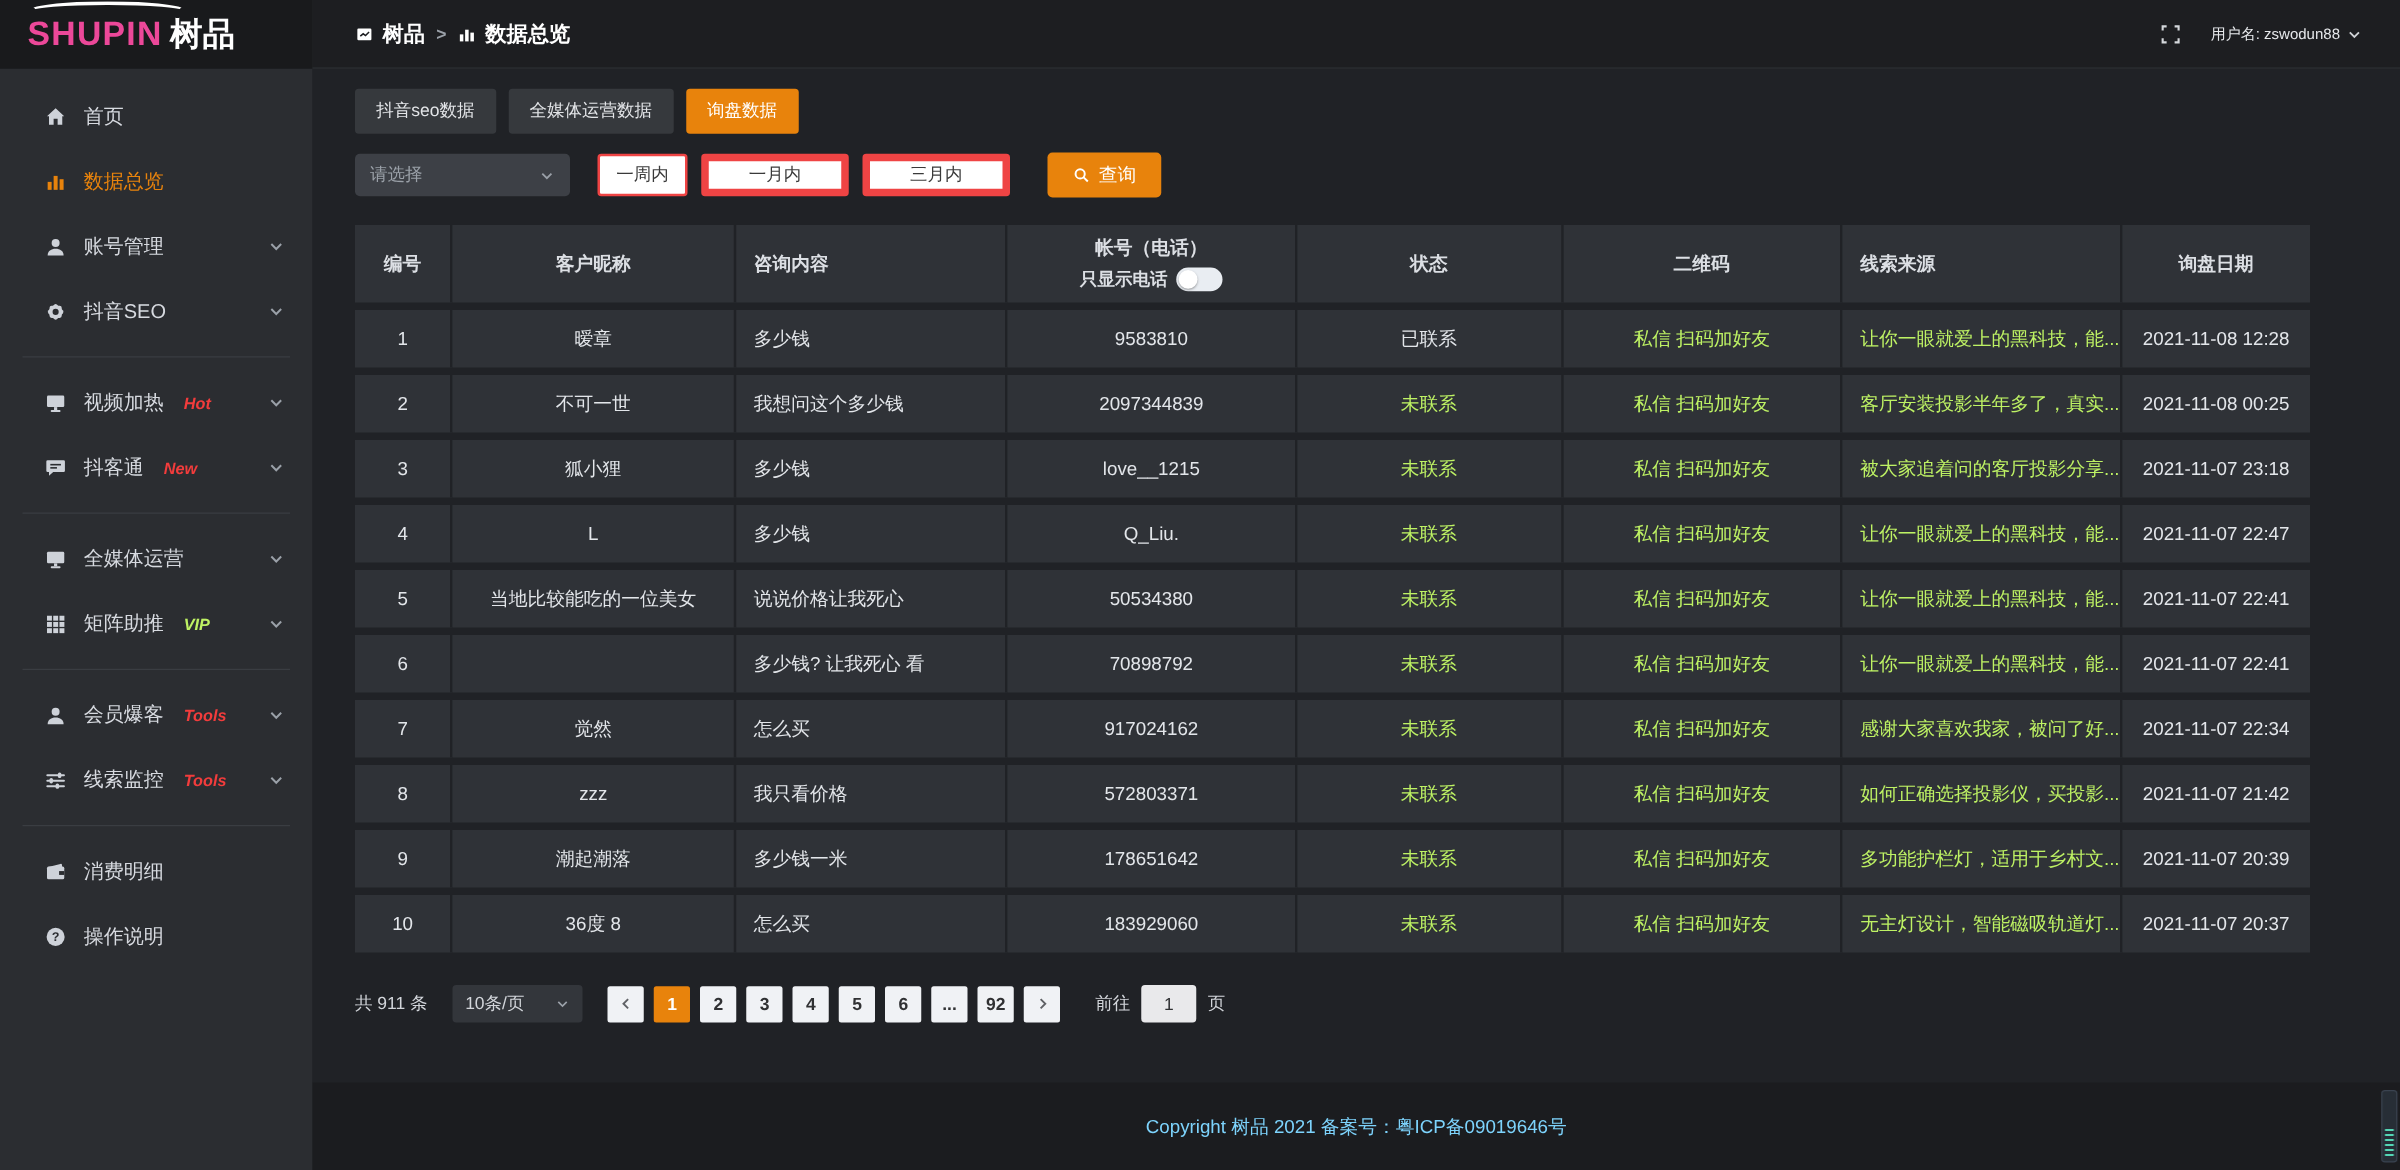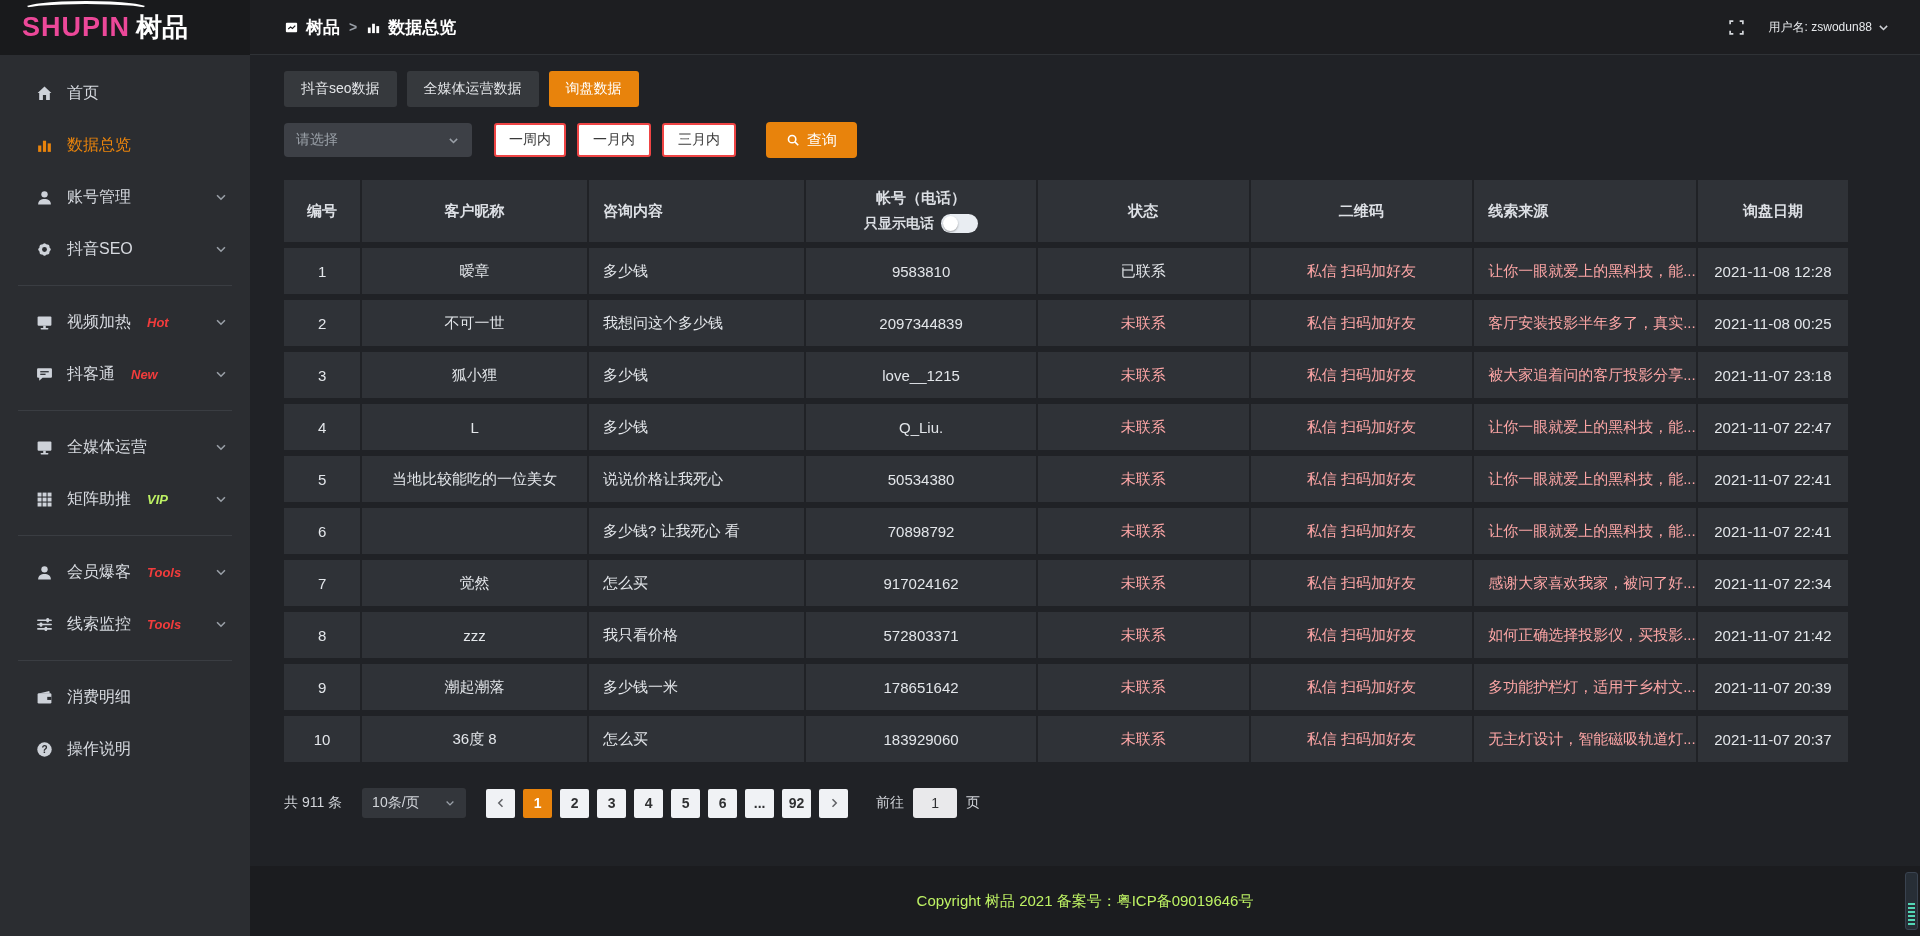"请选择" .select { width: 188px -> 172px }
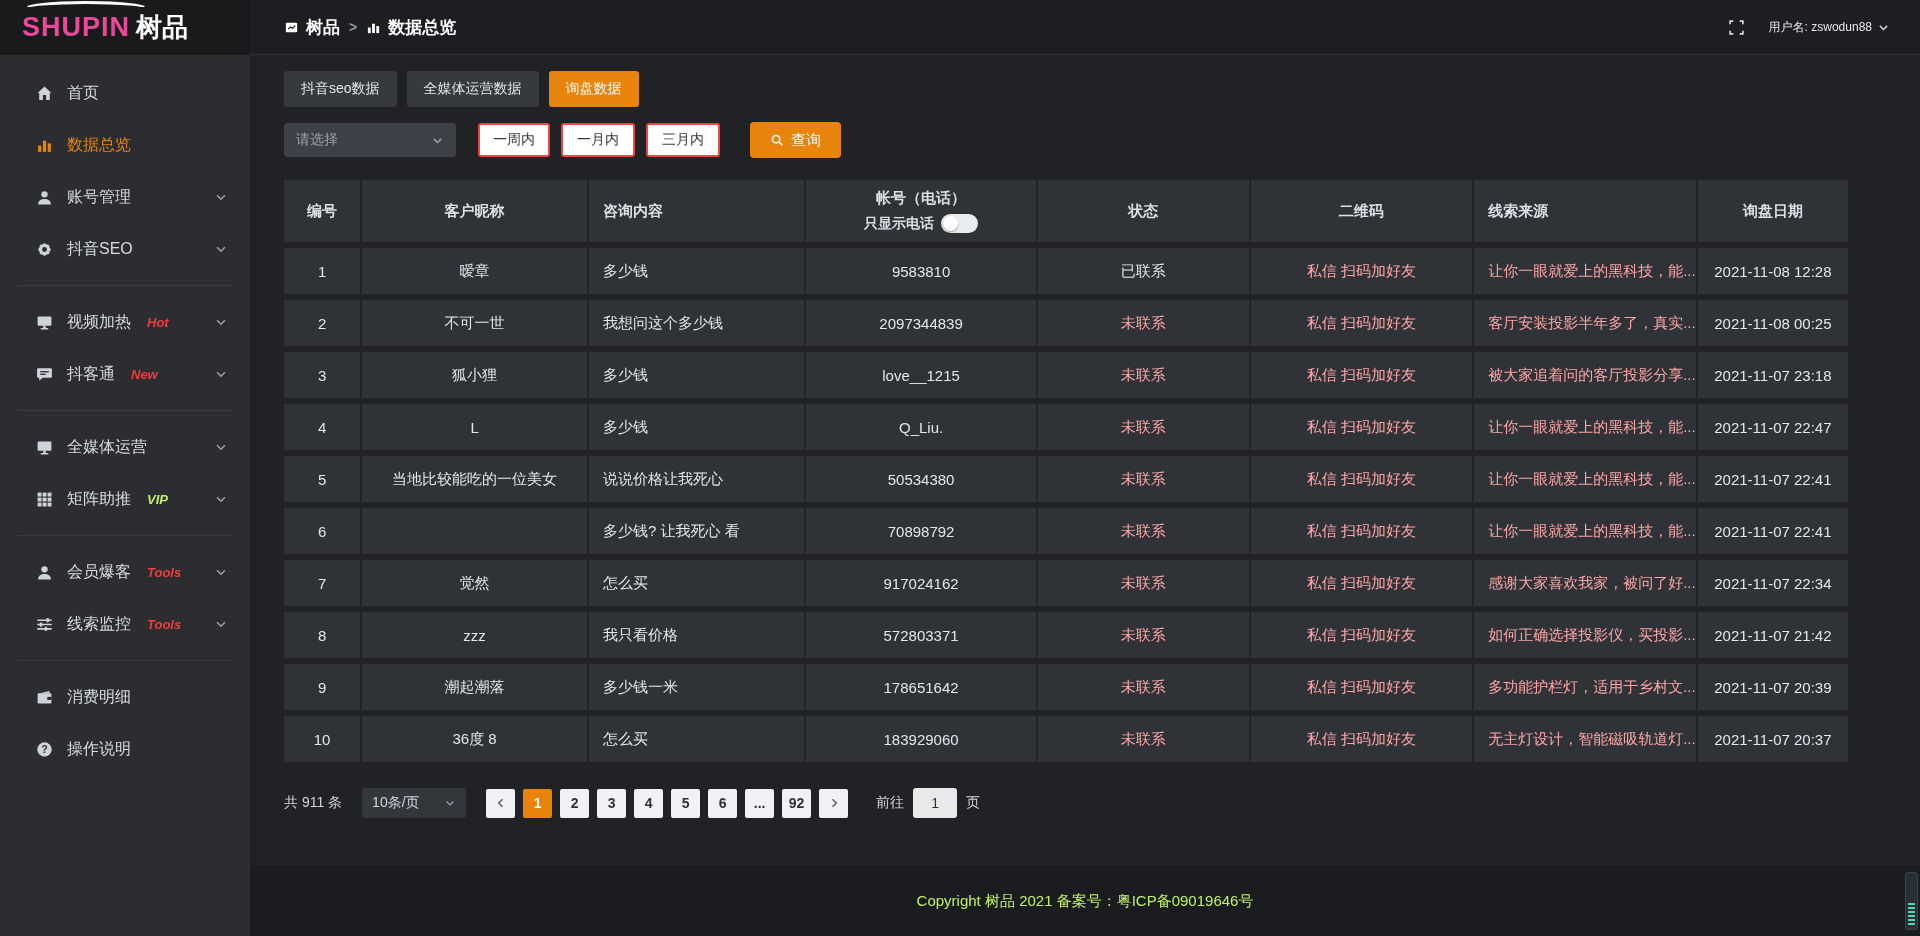"一月内" .period { border: 2px solid #ef4444 -> 6px solid #ef4444; padding: 0 14px -> 0 32px }
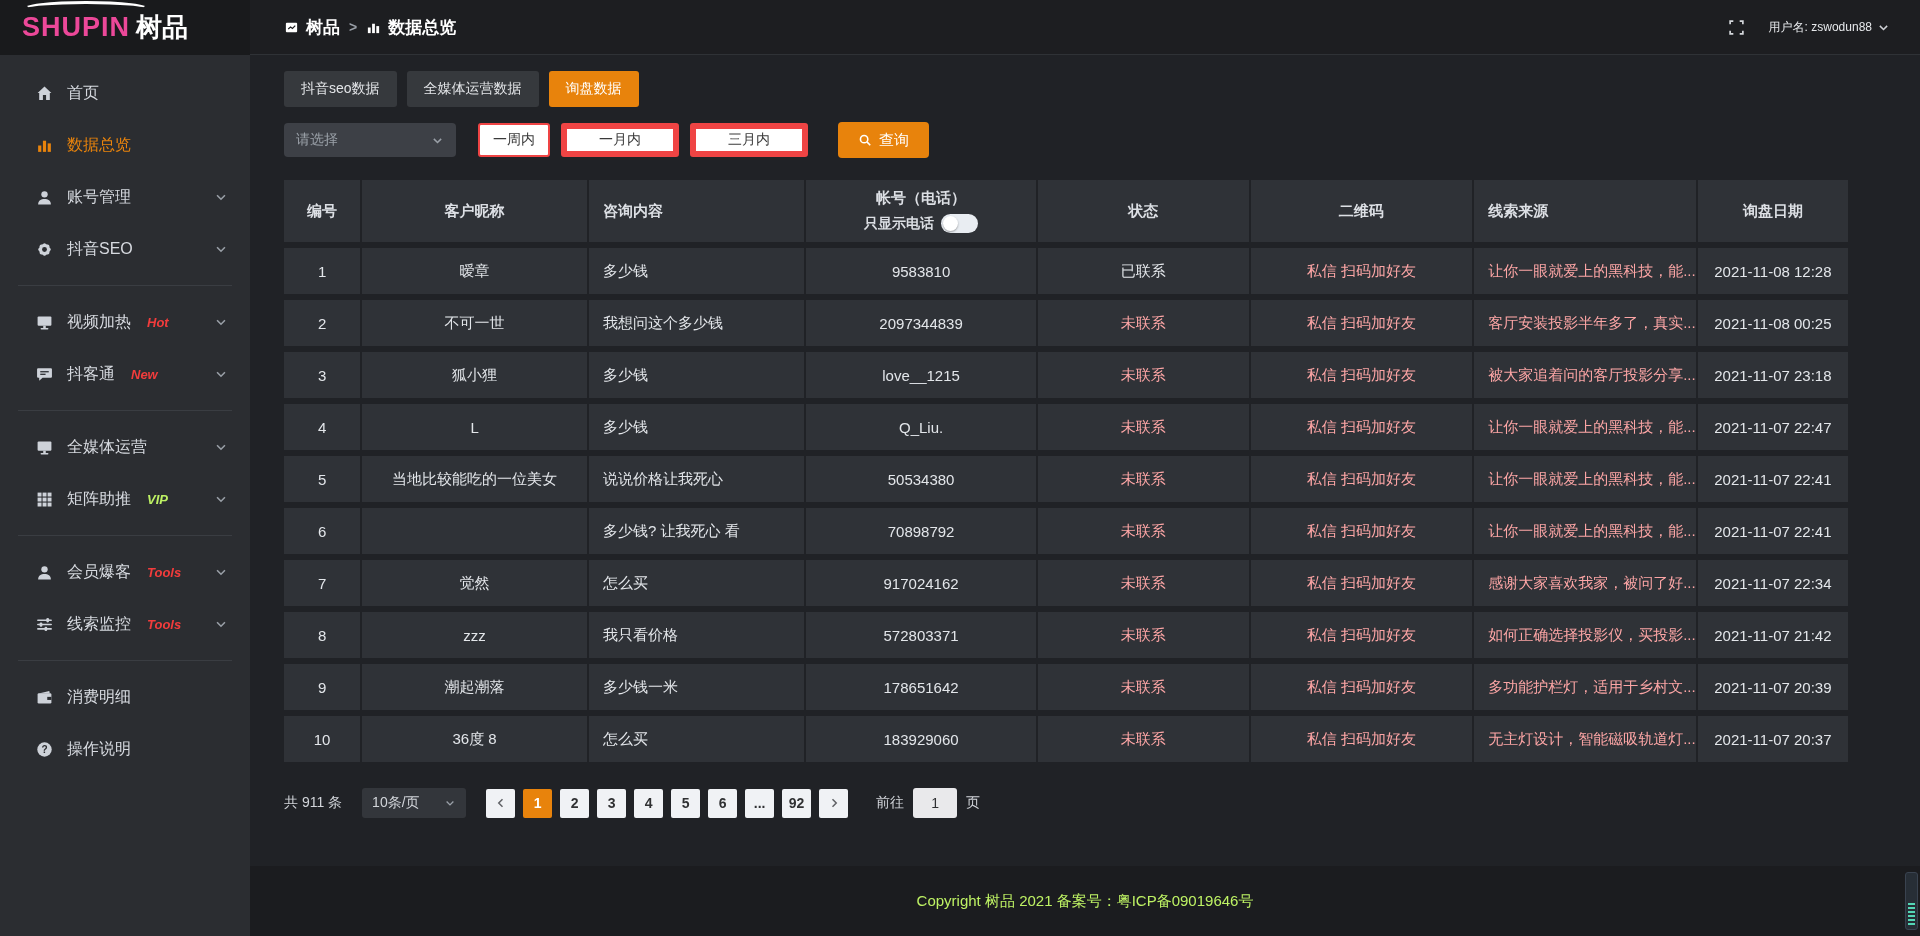"私信" .orange, a.orange-link { color: #fca5a5 -> #bef264 }
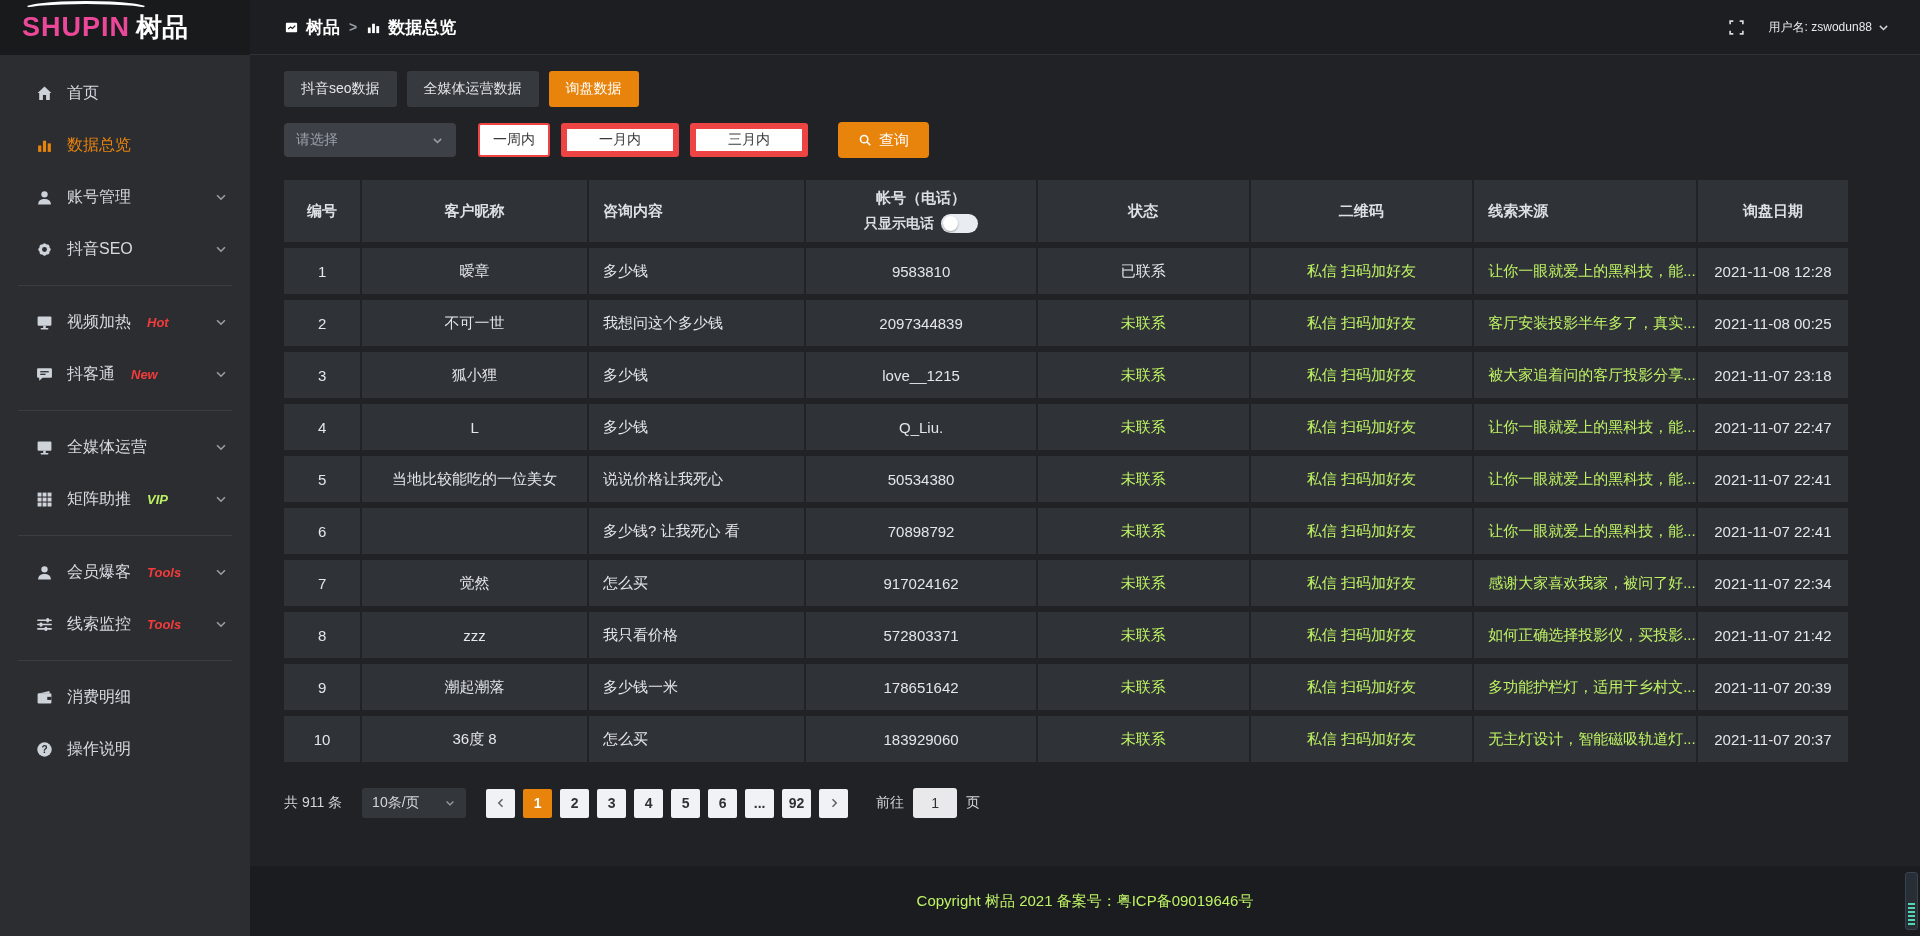"Copyright 树品 2021 备案号：粤ICP备09019646号" footer { color: #bef264 -> #7dd3fc }
